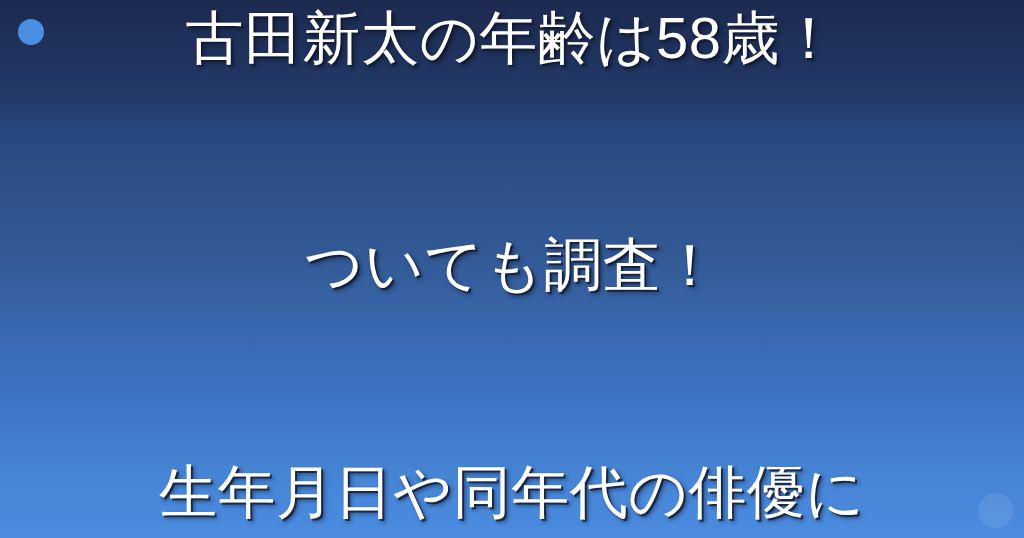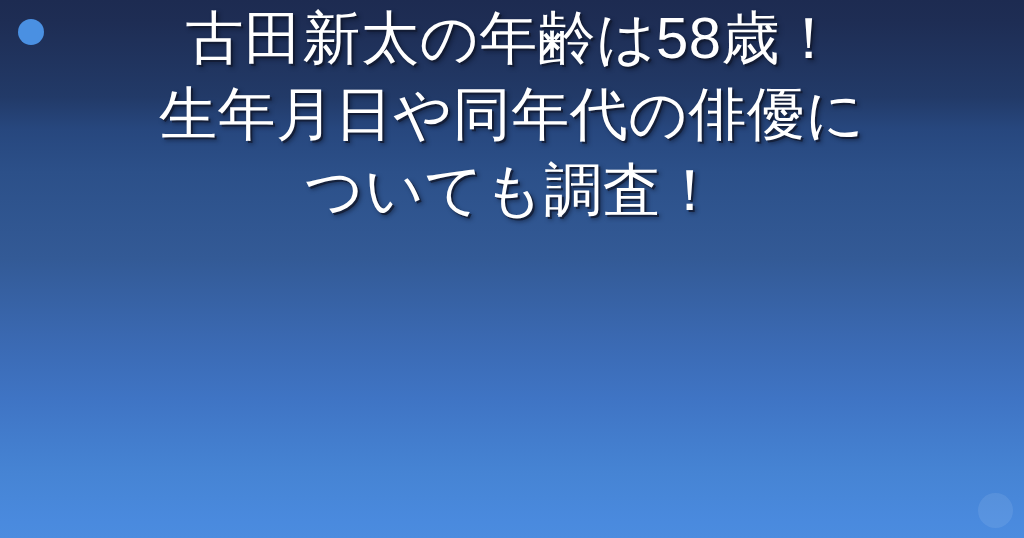"古田新太の年齢は58歳！" .title-block { justify-content: flex-start -> space-between }
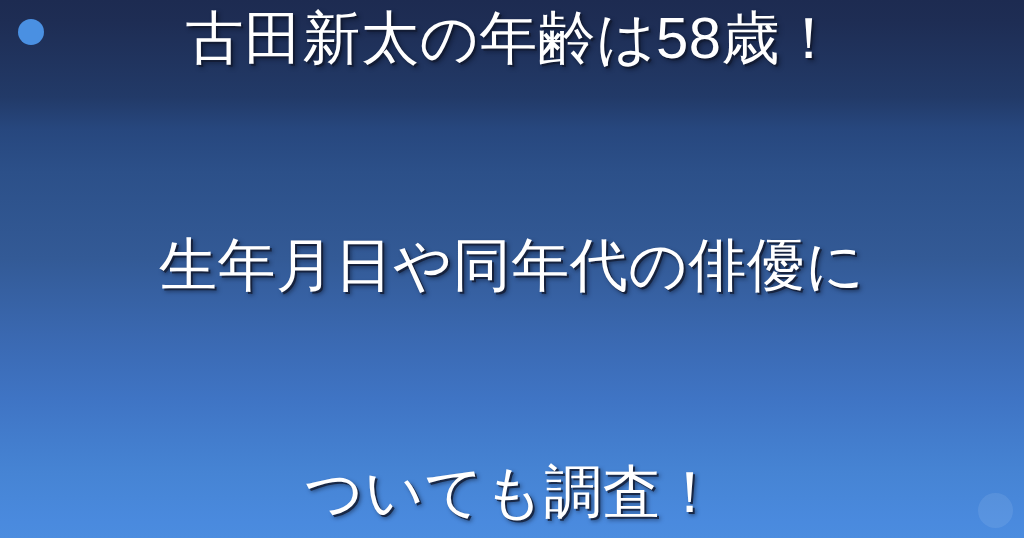"生年月日や同年代の俳優に" span.title-line { order: before "ついても調査！" -> after "ついても調査！" }
